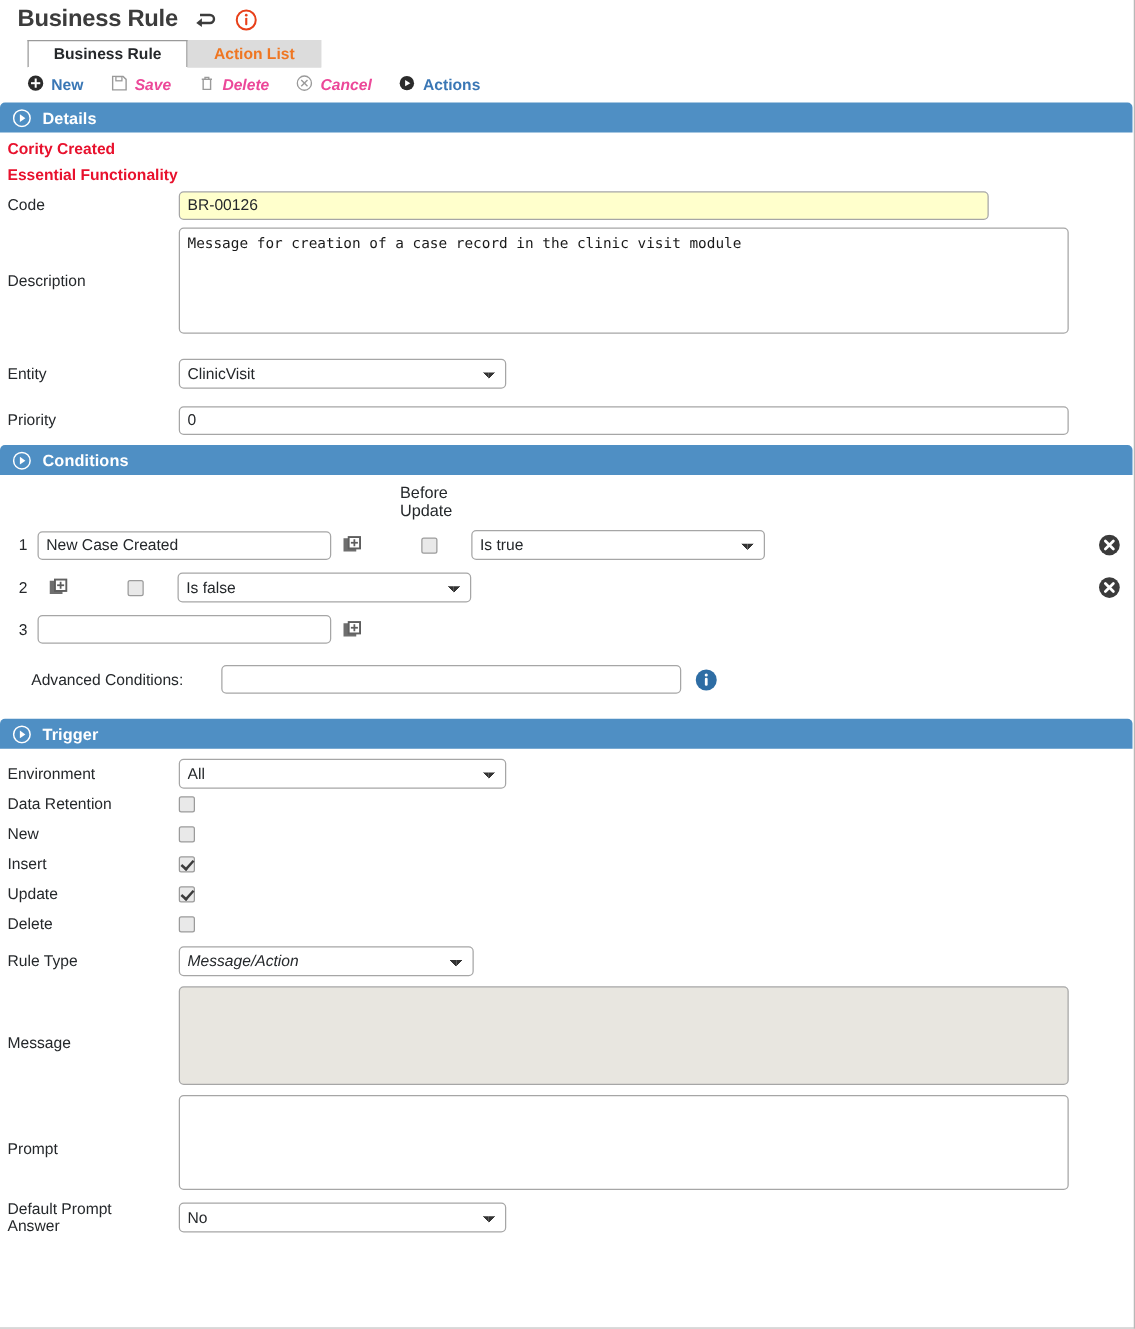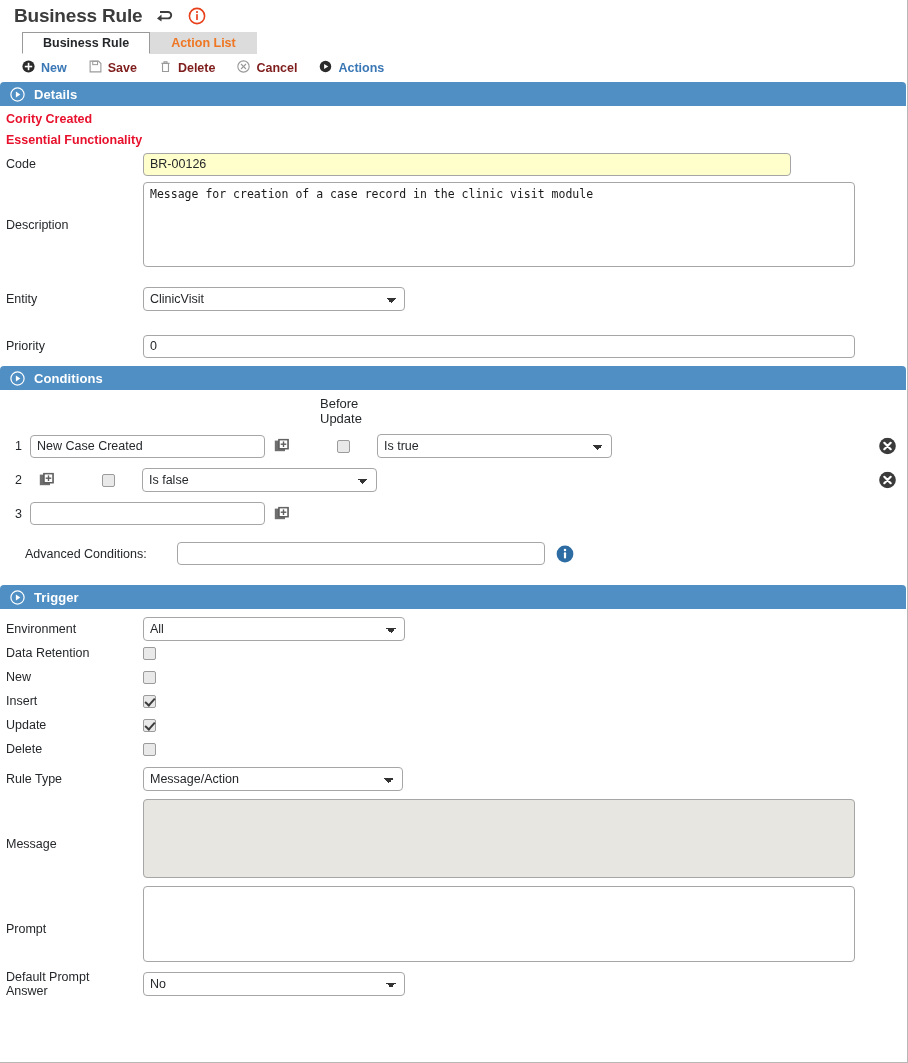"Save" .tb-item.disabled .lbl { color: #7f1d1d -> #ec4899; font-style: none -> italic }
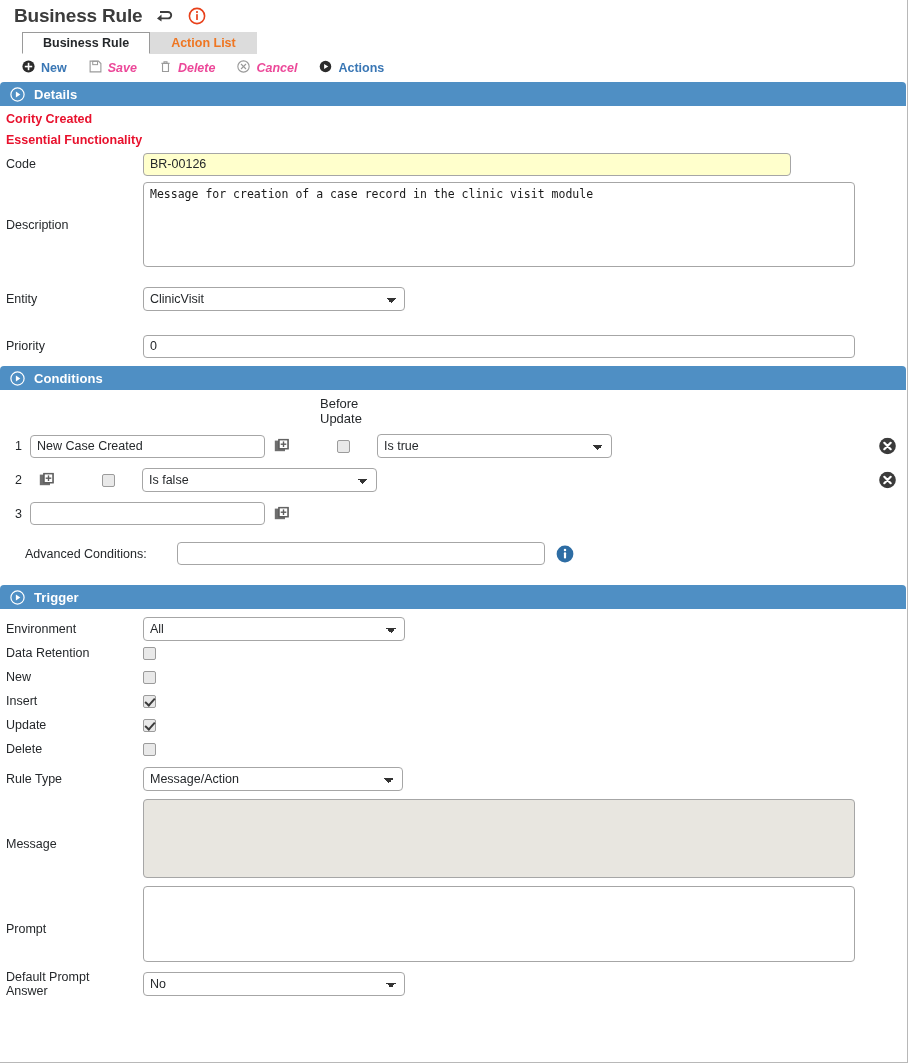"Priority" .row-priority { margin-top: 23px -> 13px }
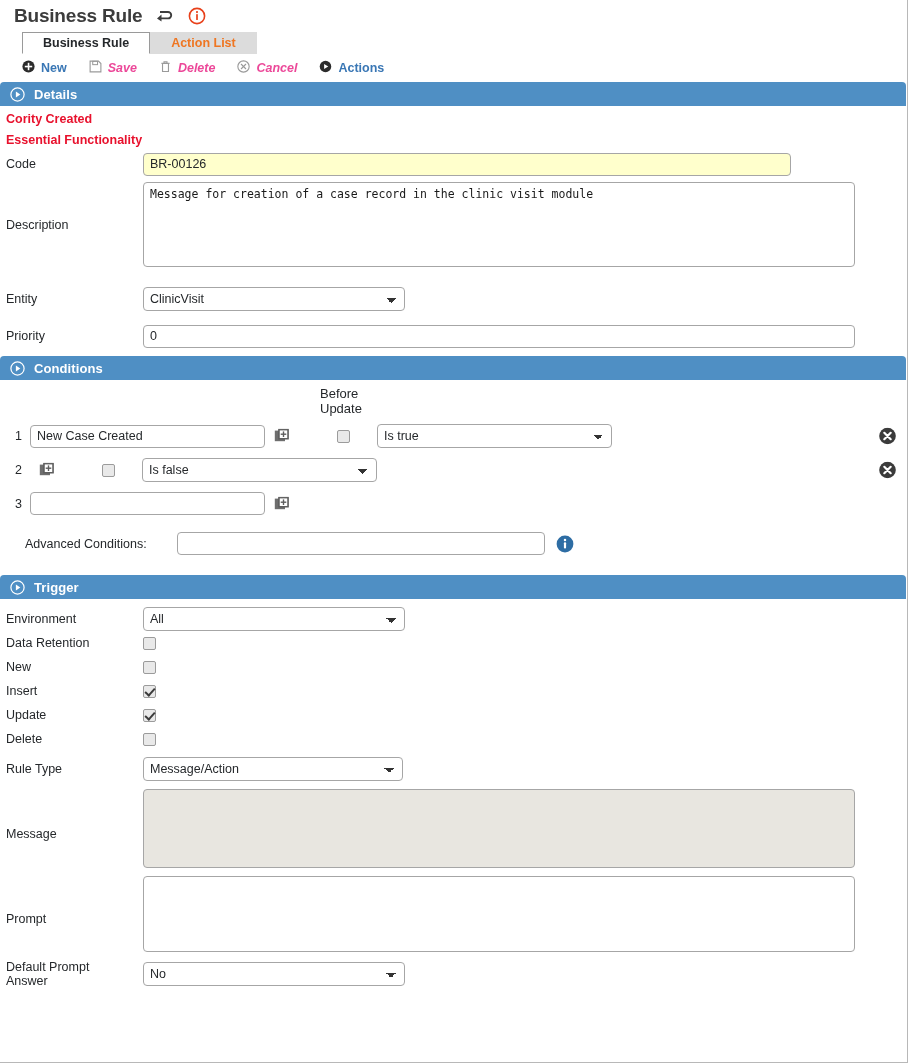"Message/Action" select.sel { font-style: none -> italic; width: 260px -> 236px }
